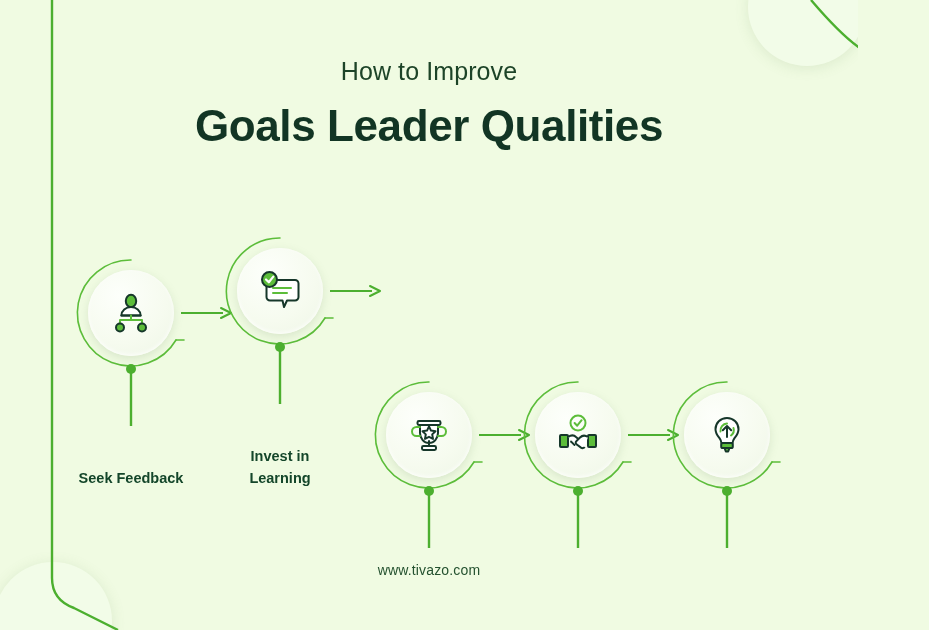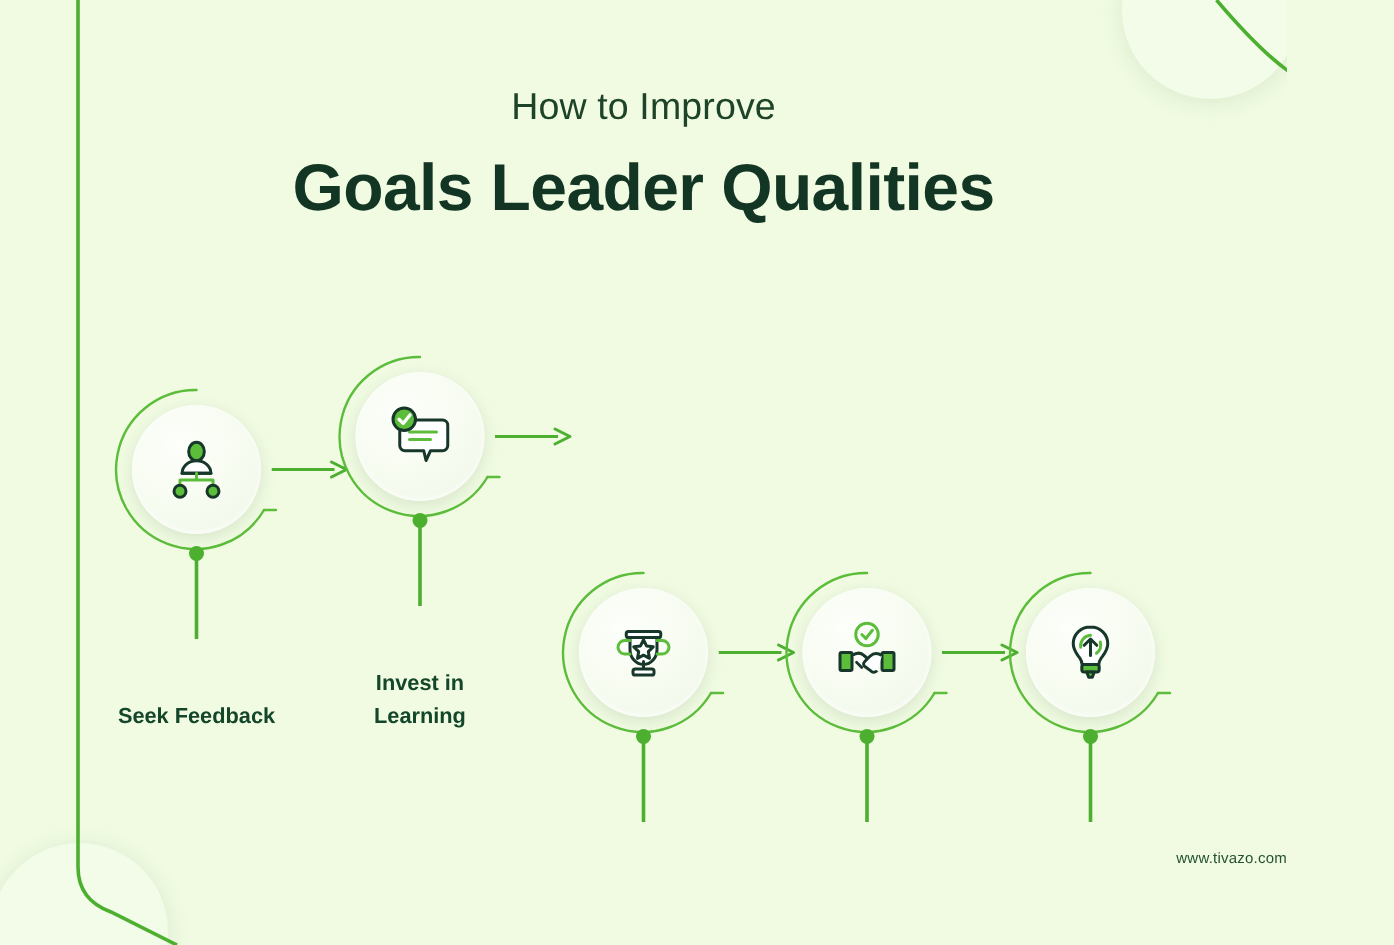"www.tivazo.com" .footer { font-size: 10px -> 14px; text-align: right -> center }
